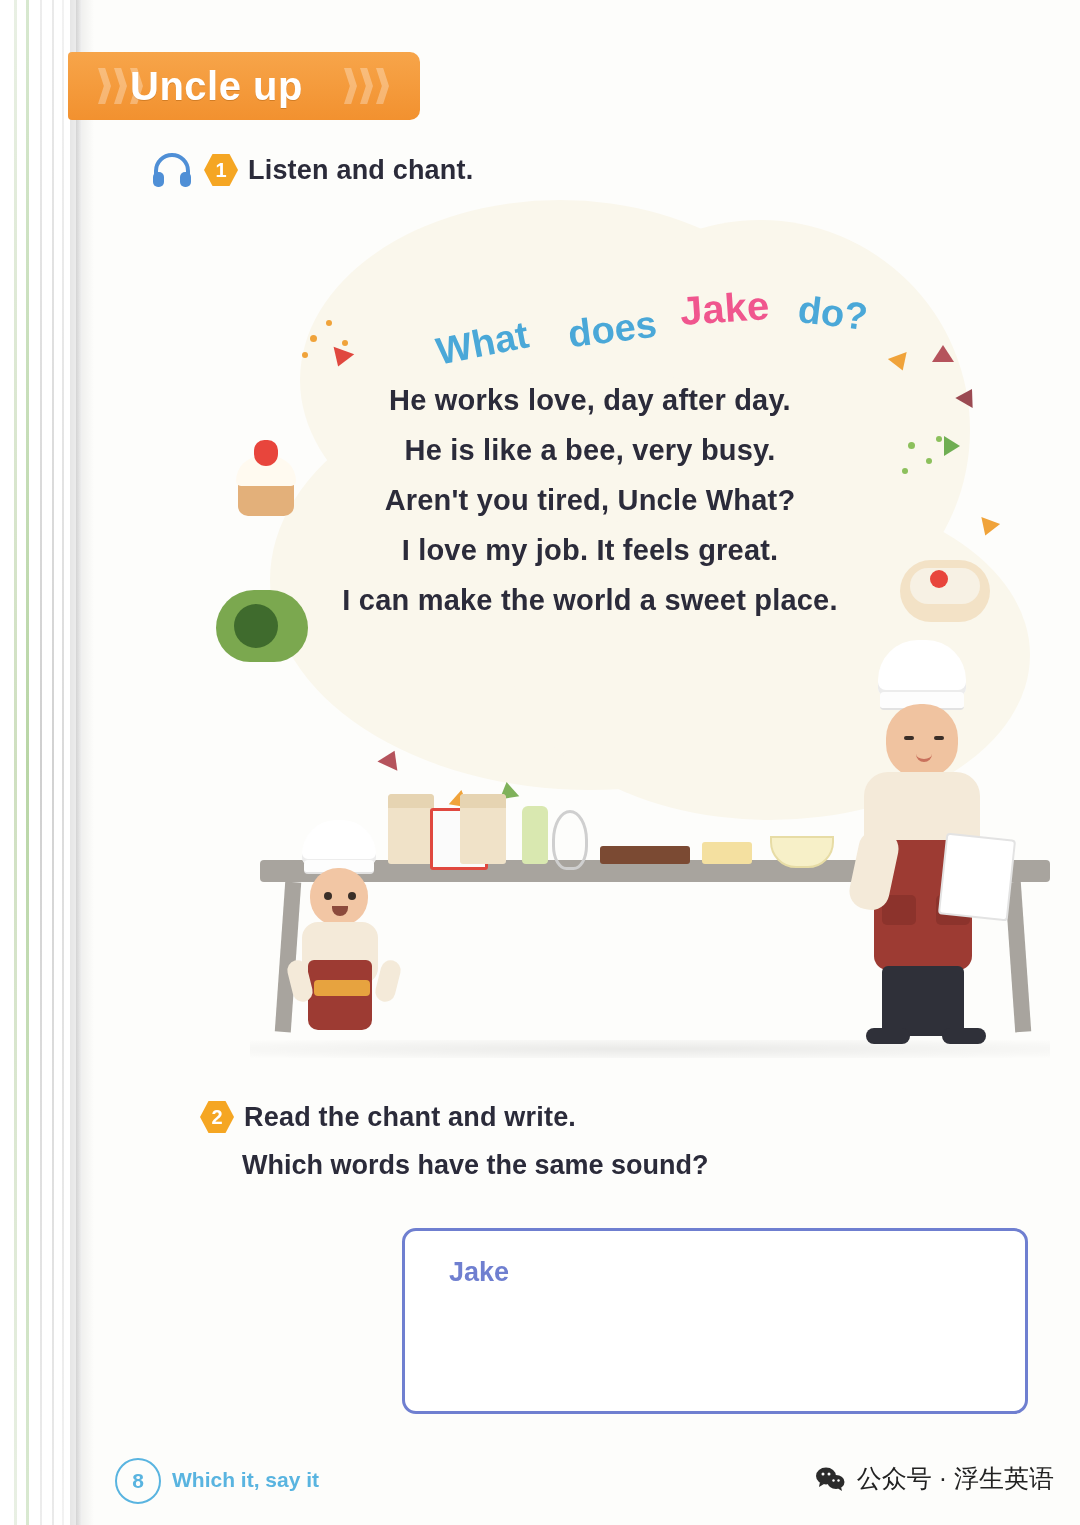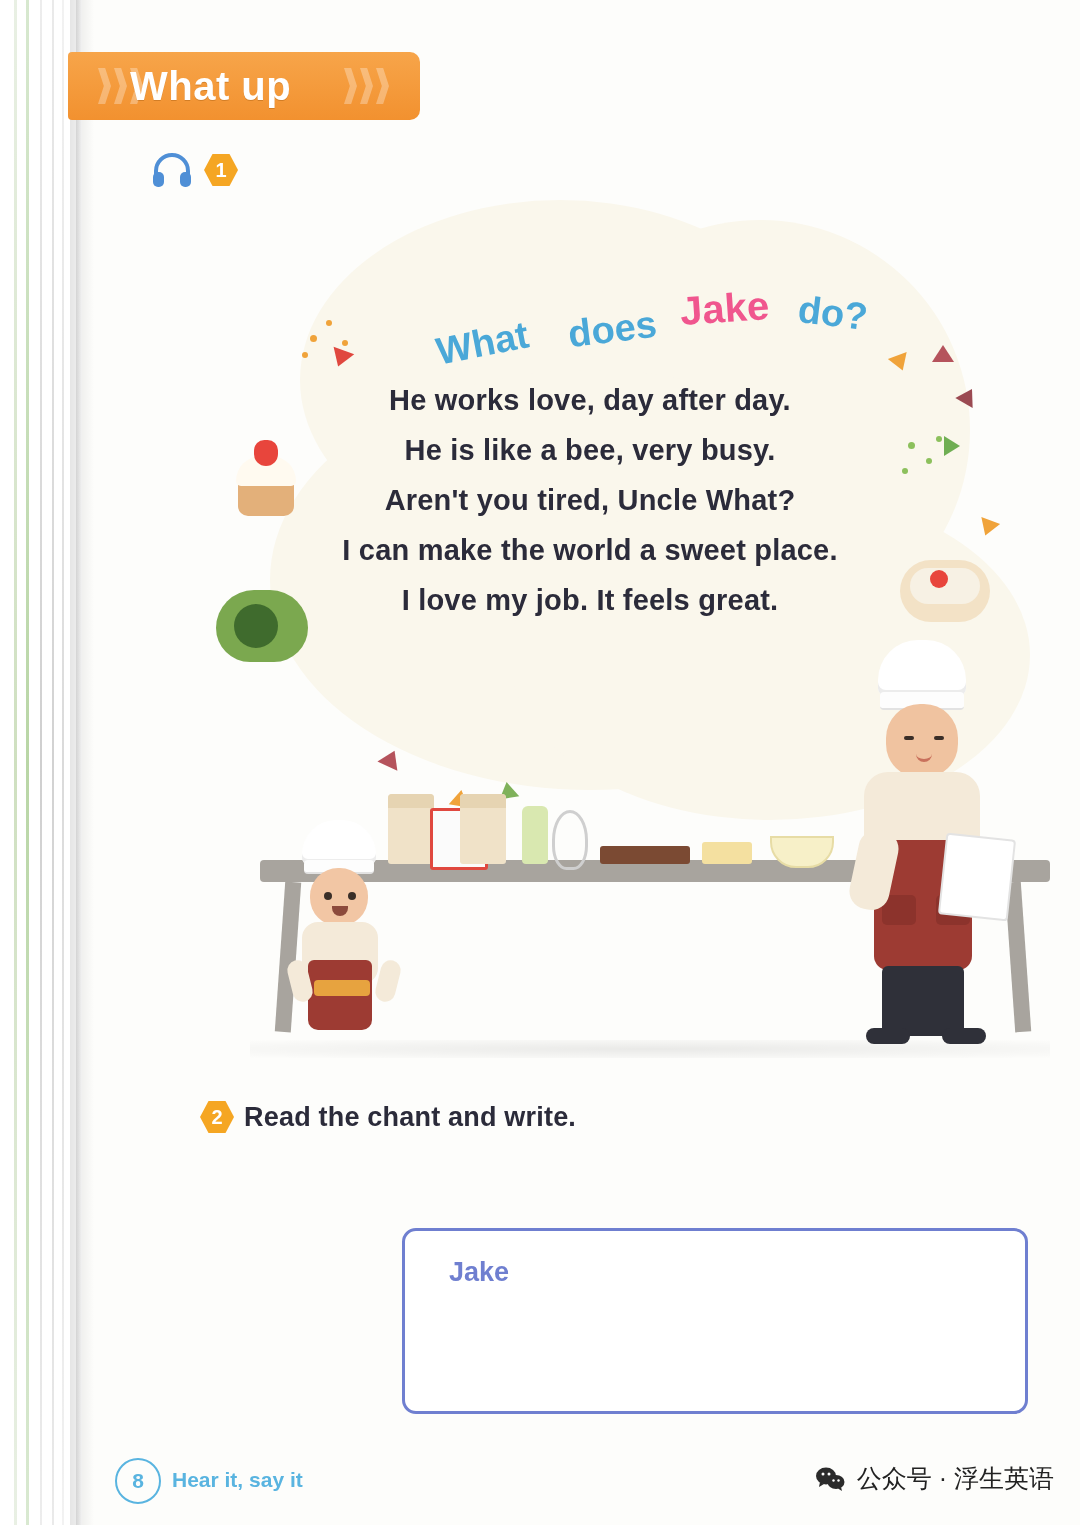"What up" div.banner-title { text: What -> Uncle }
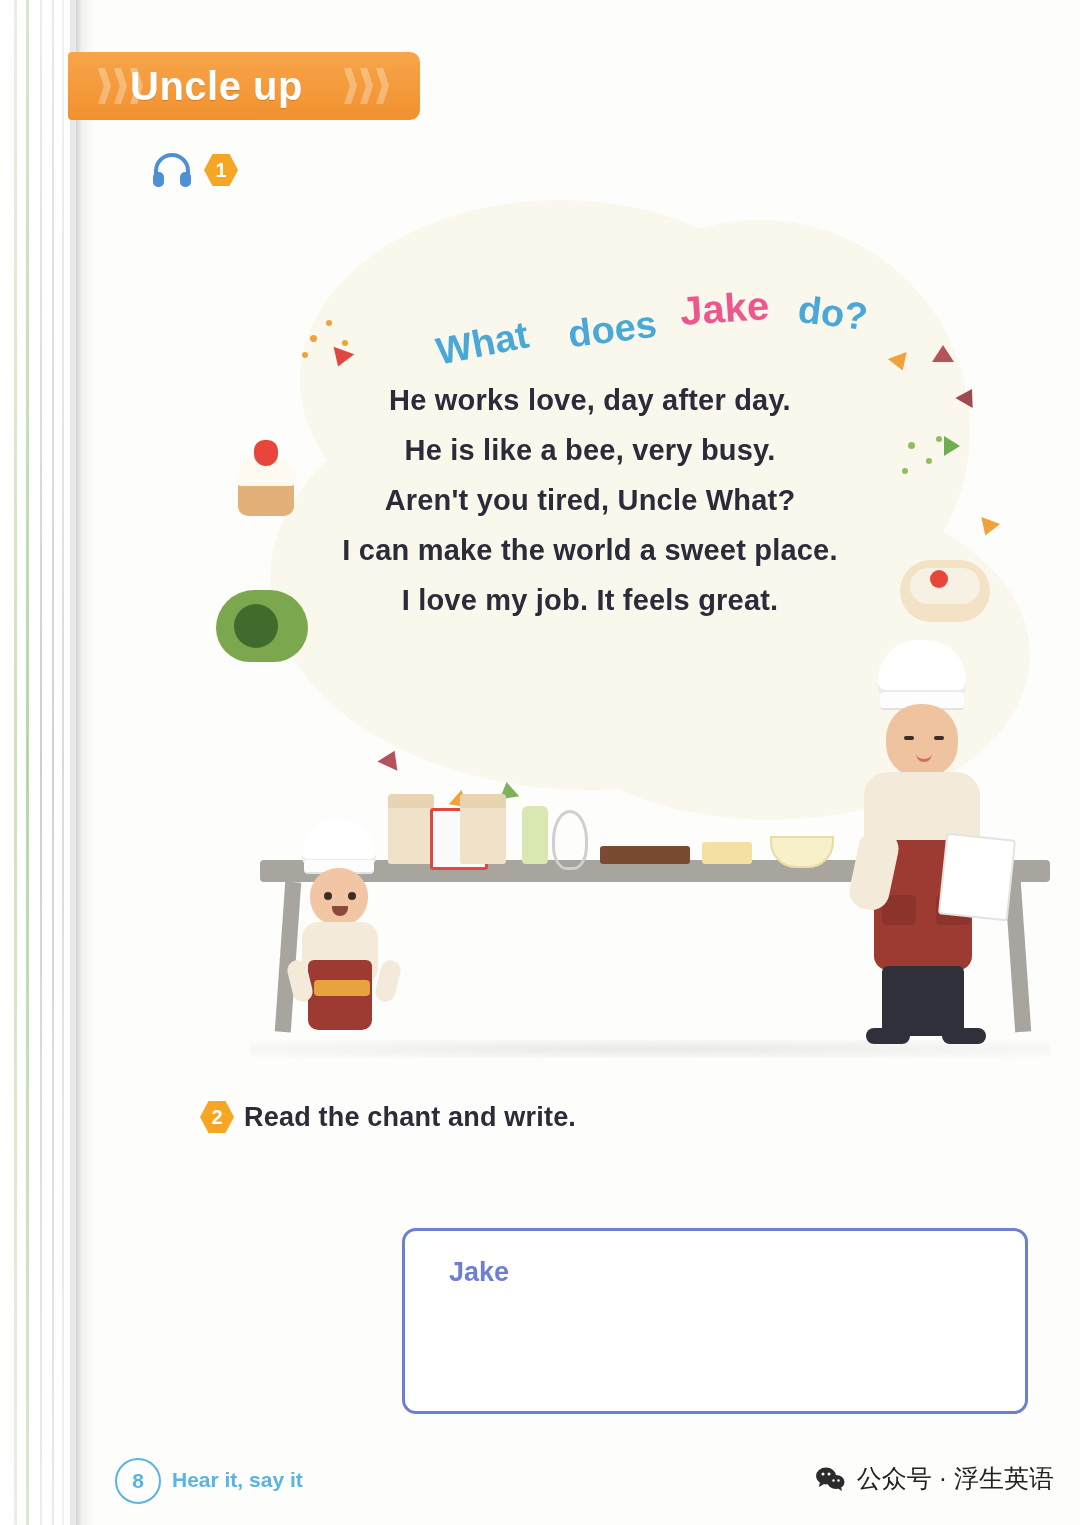"Listen and chant." span.act-text { html: none -> <span>Listen and chant.</span> }
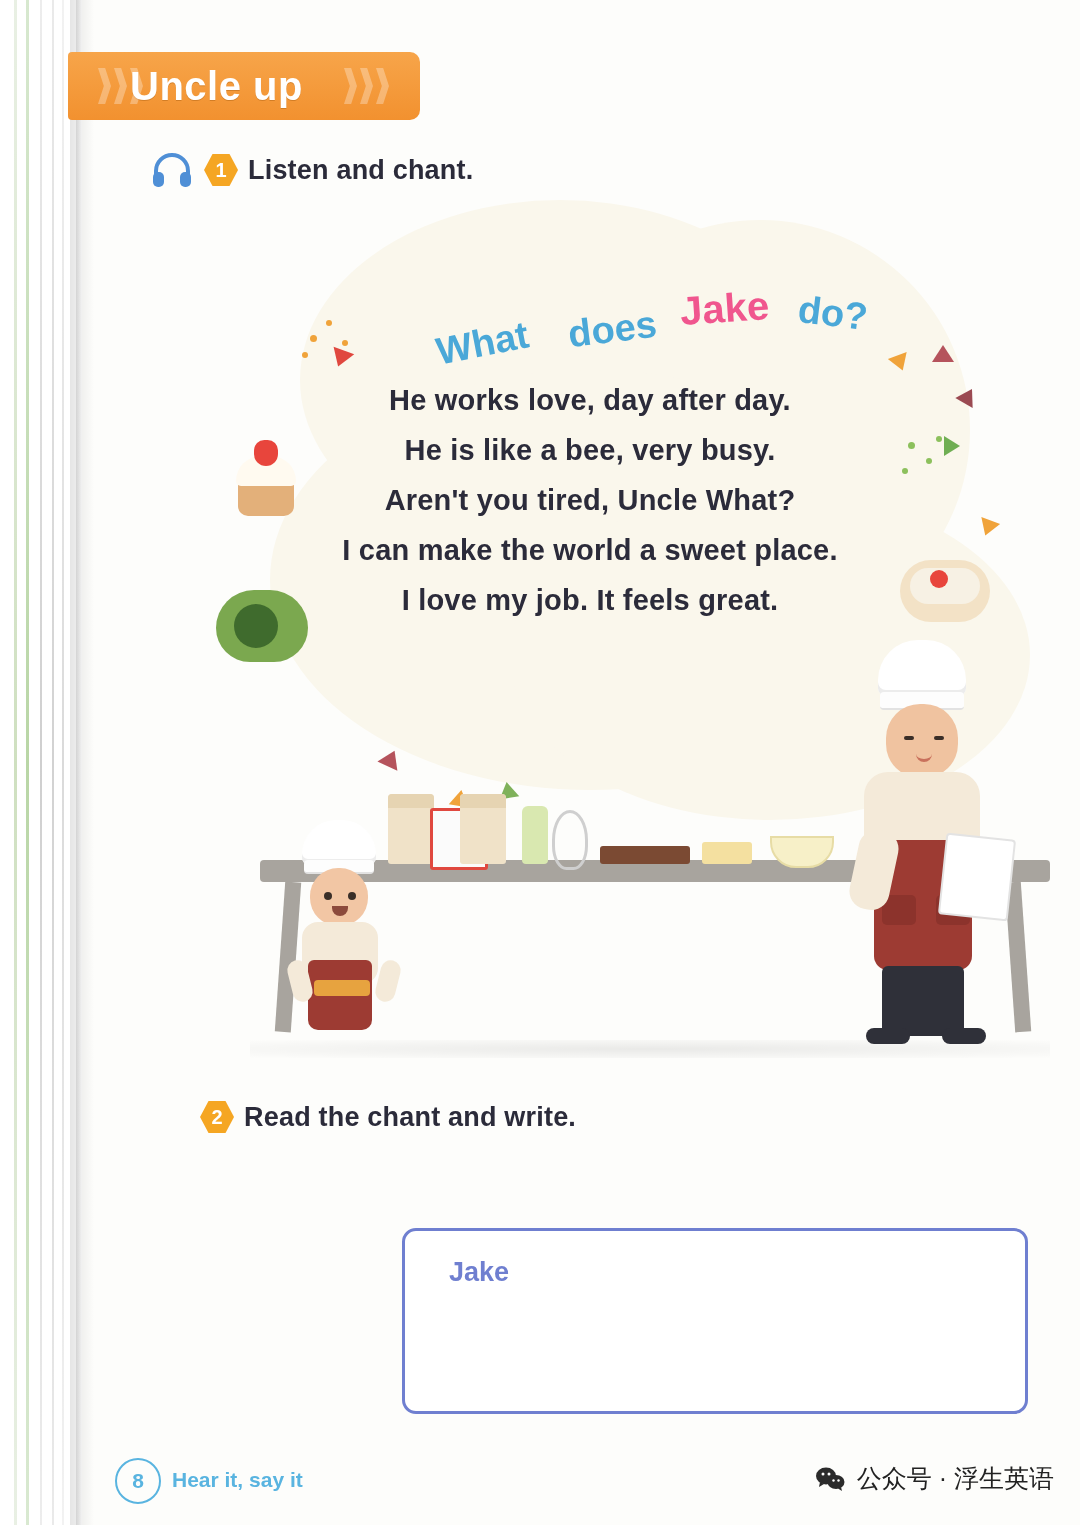"I can make the world" div.ln { order: before "I love my job. It" -> after "I love my job. It" }
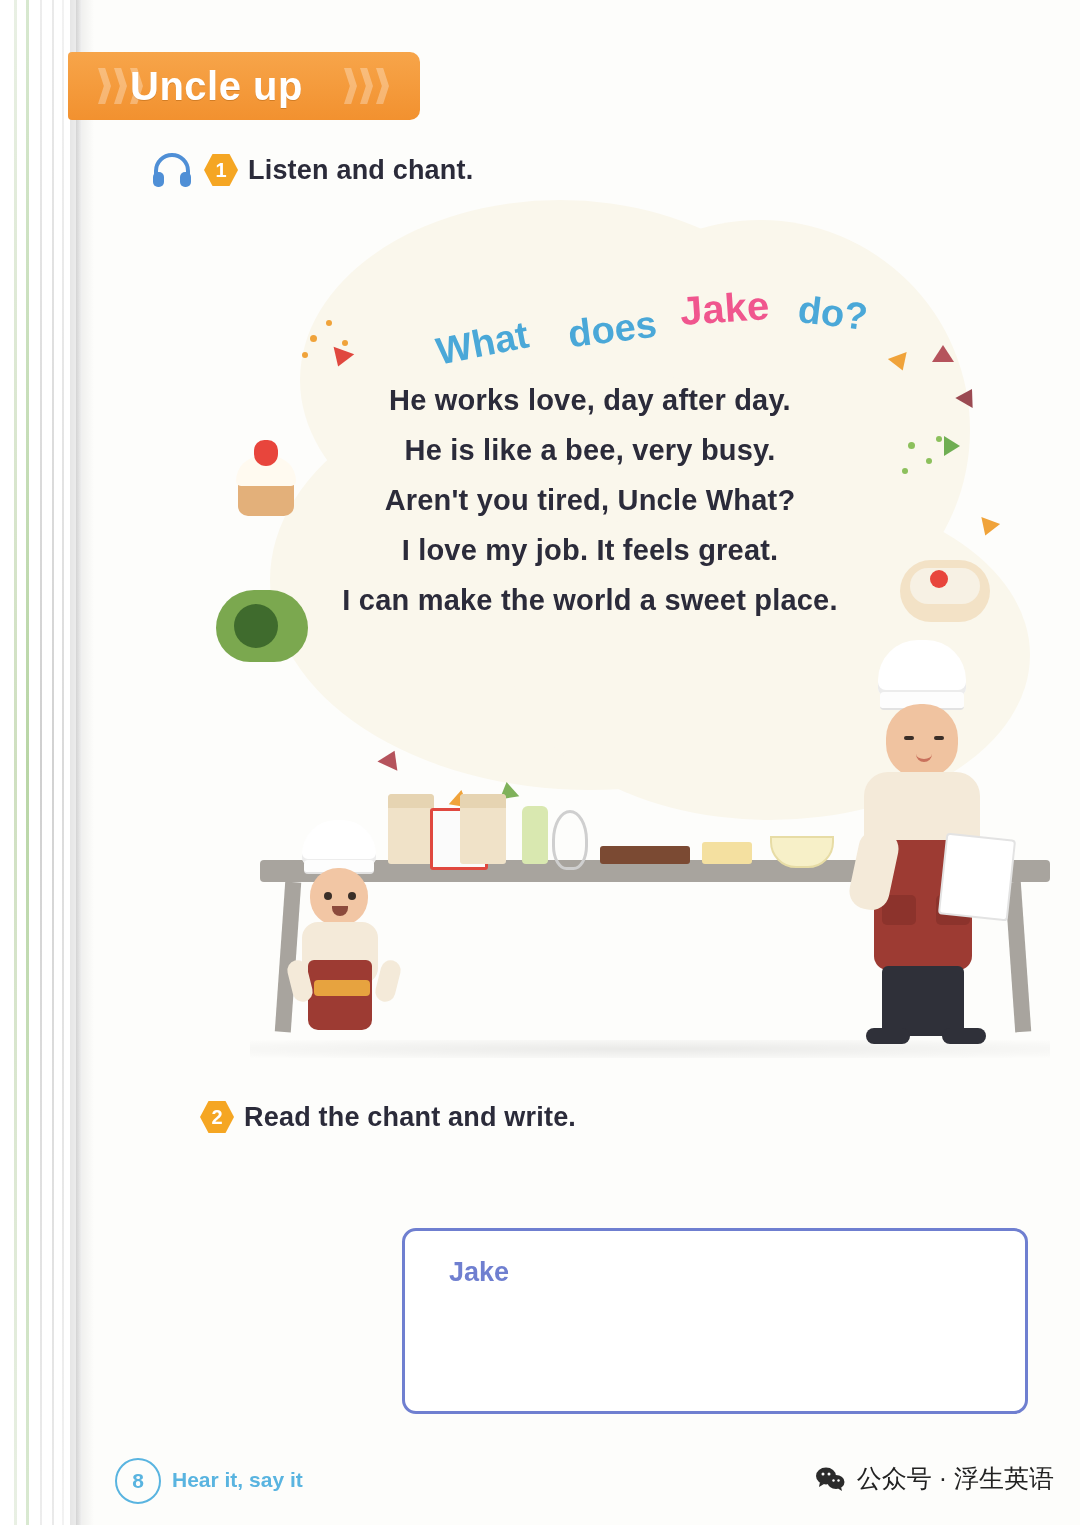"Which words have the same" div.act2-sub { html: none -> <div>Which words have the same sound?</div> }
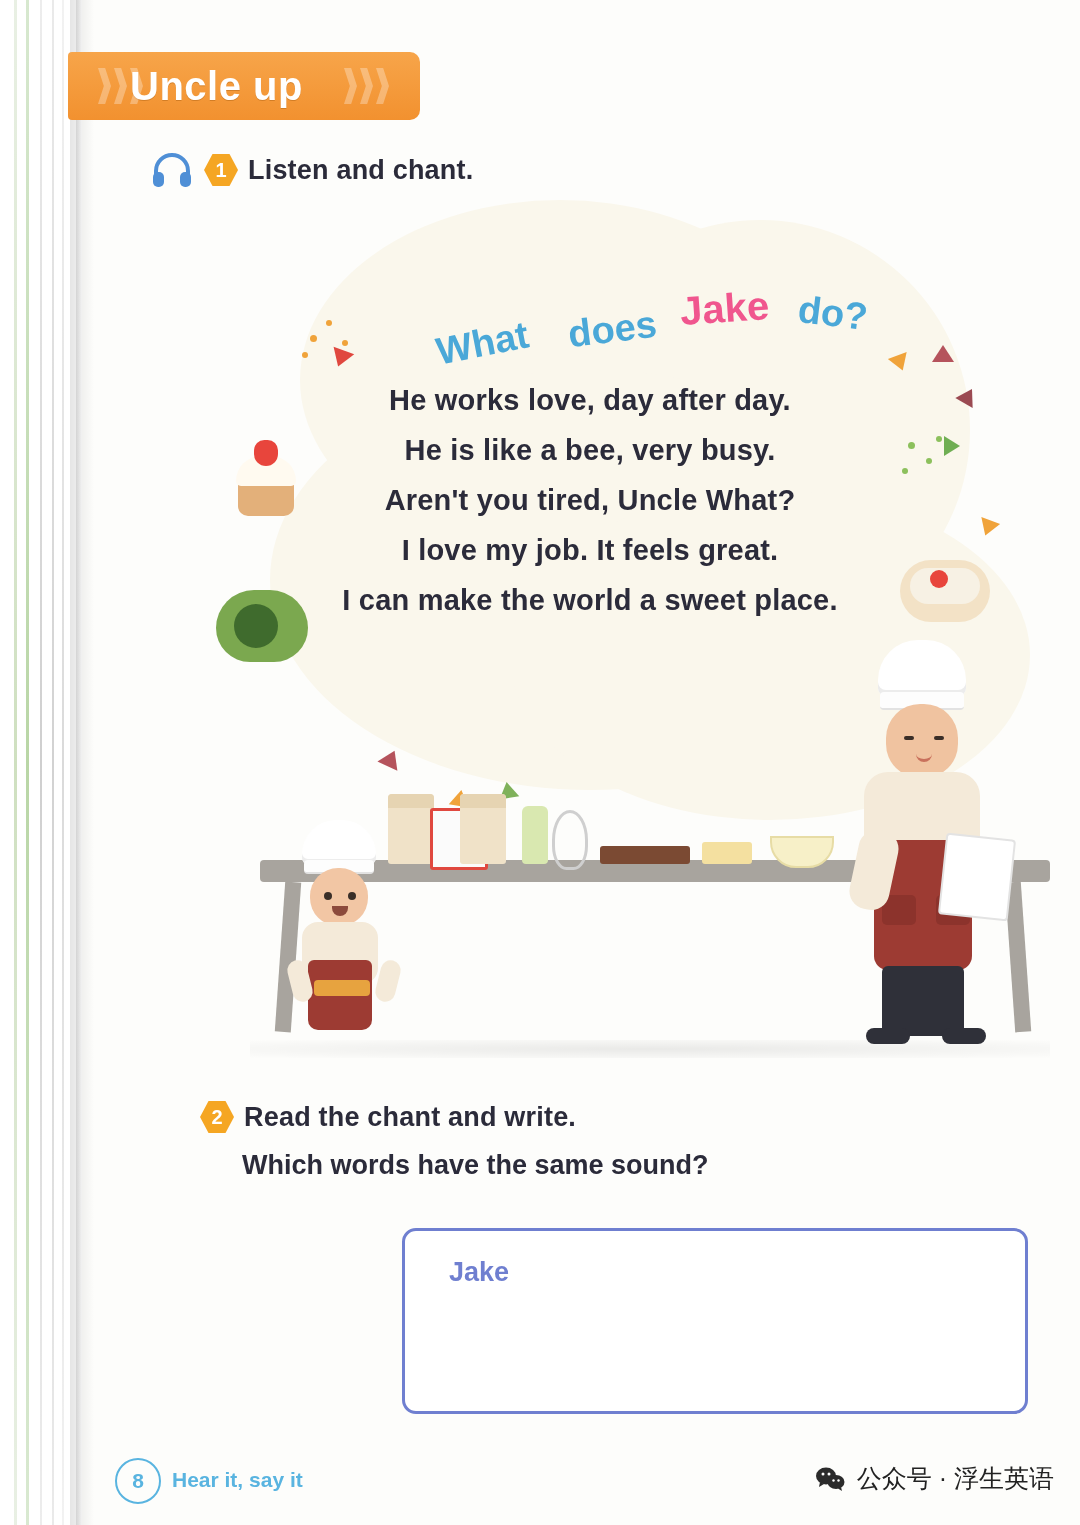"Hear it, say it" div.footer-text { text: Hear -> Which }
